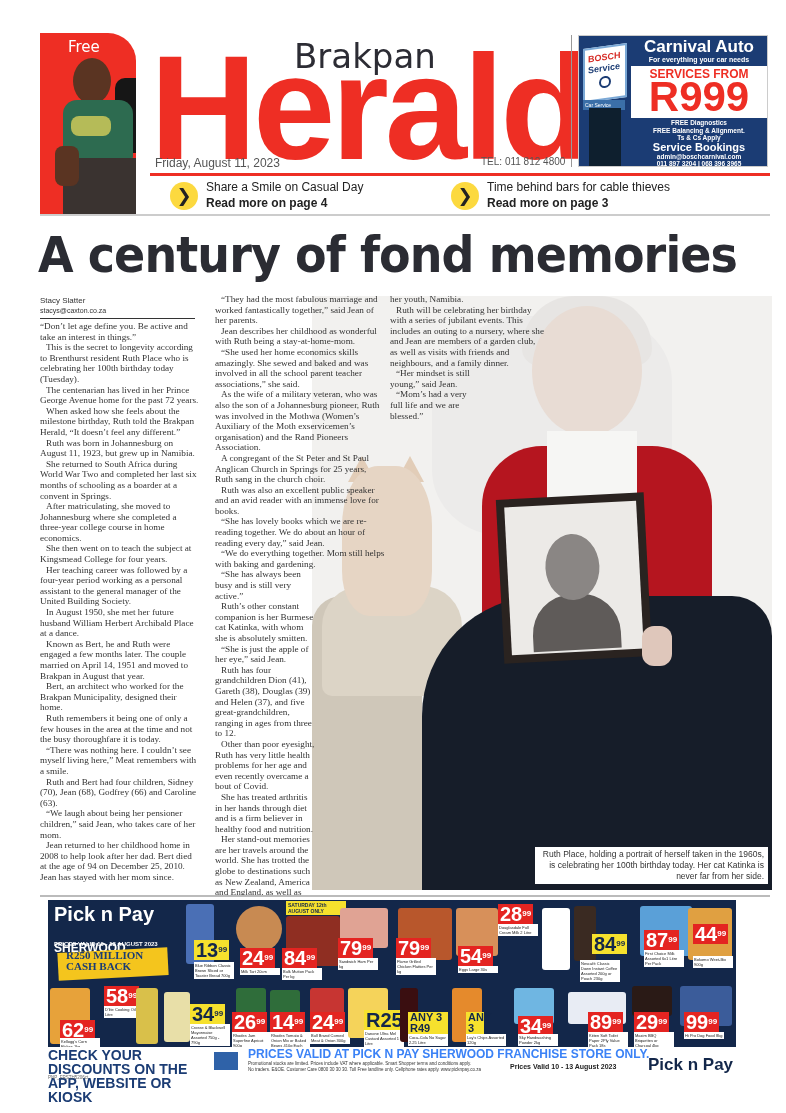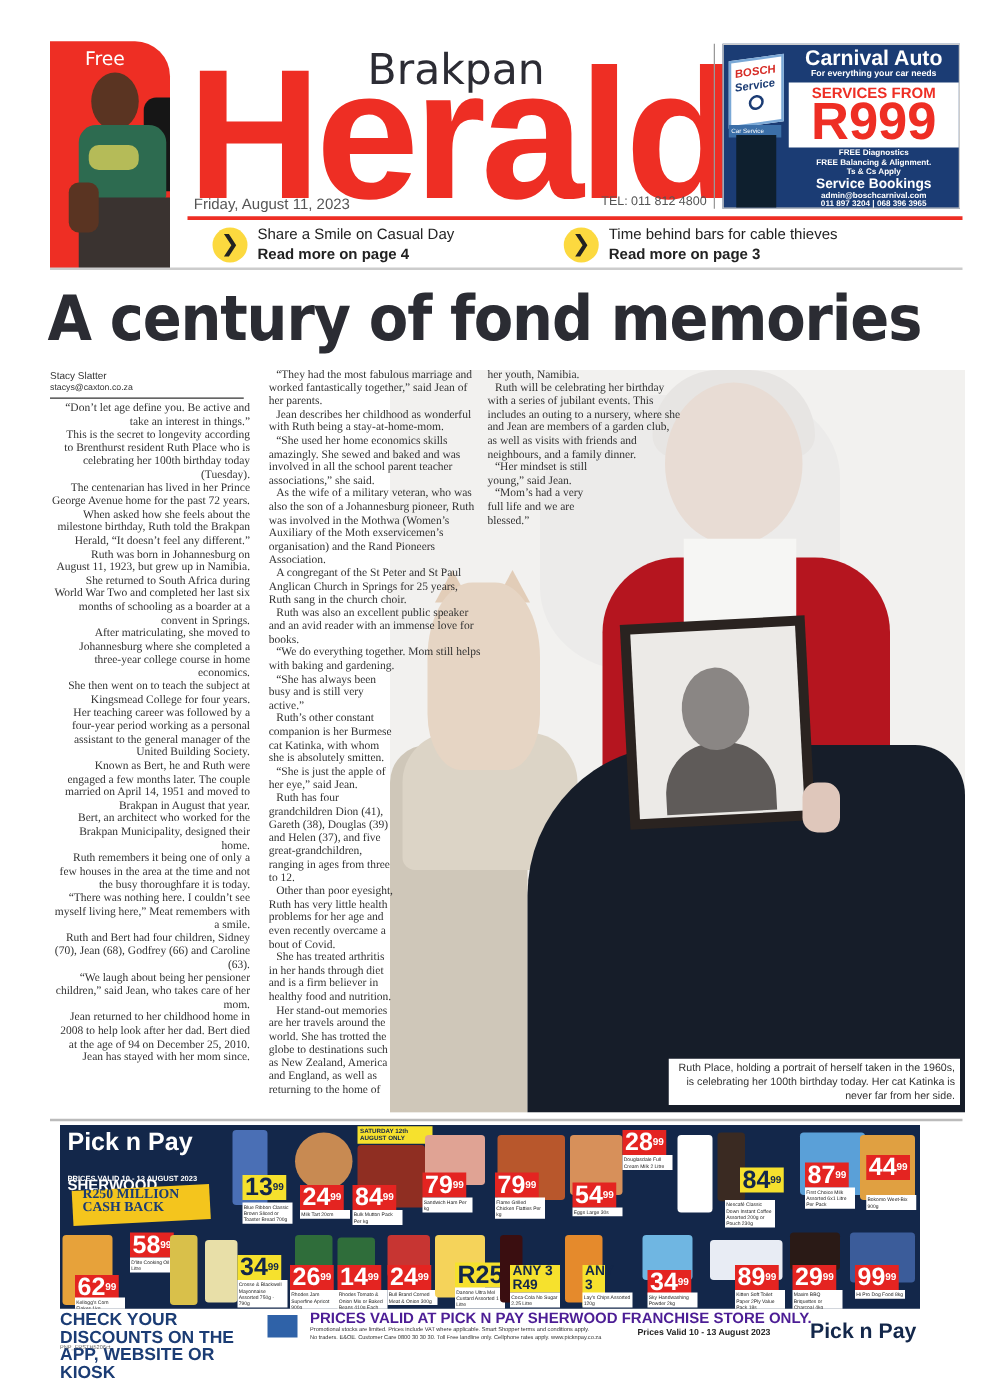"“Don’t let age define you." .col1 { text-align: right -> none }
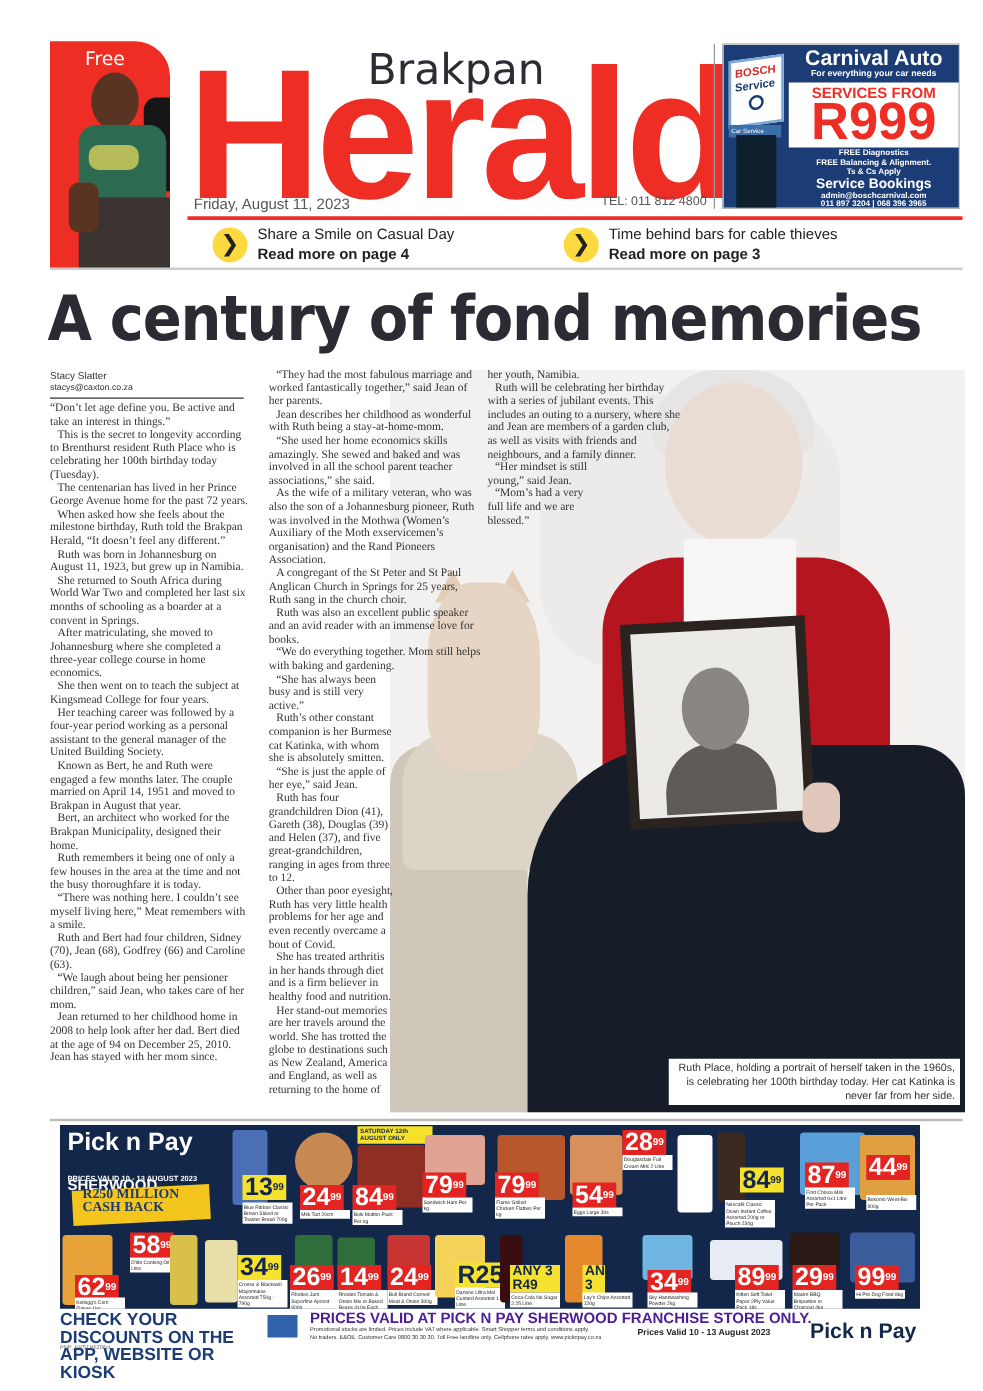"“She has lovely books which" p { html: none -> <p>“She has lovely books which we are re-reading together. We do about an hour of reading every day,” said Jean.</p> }
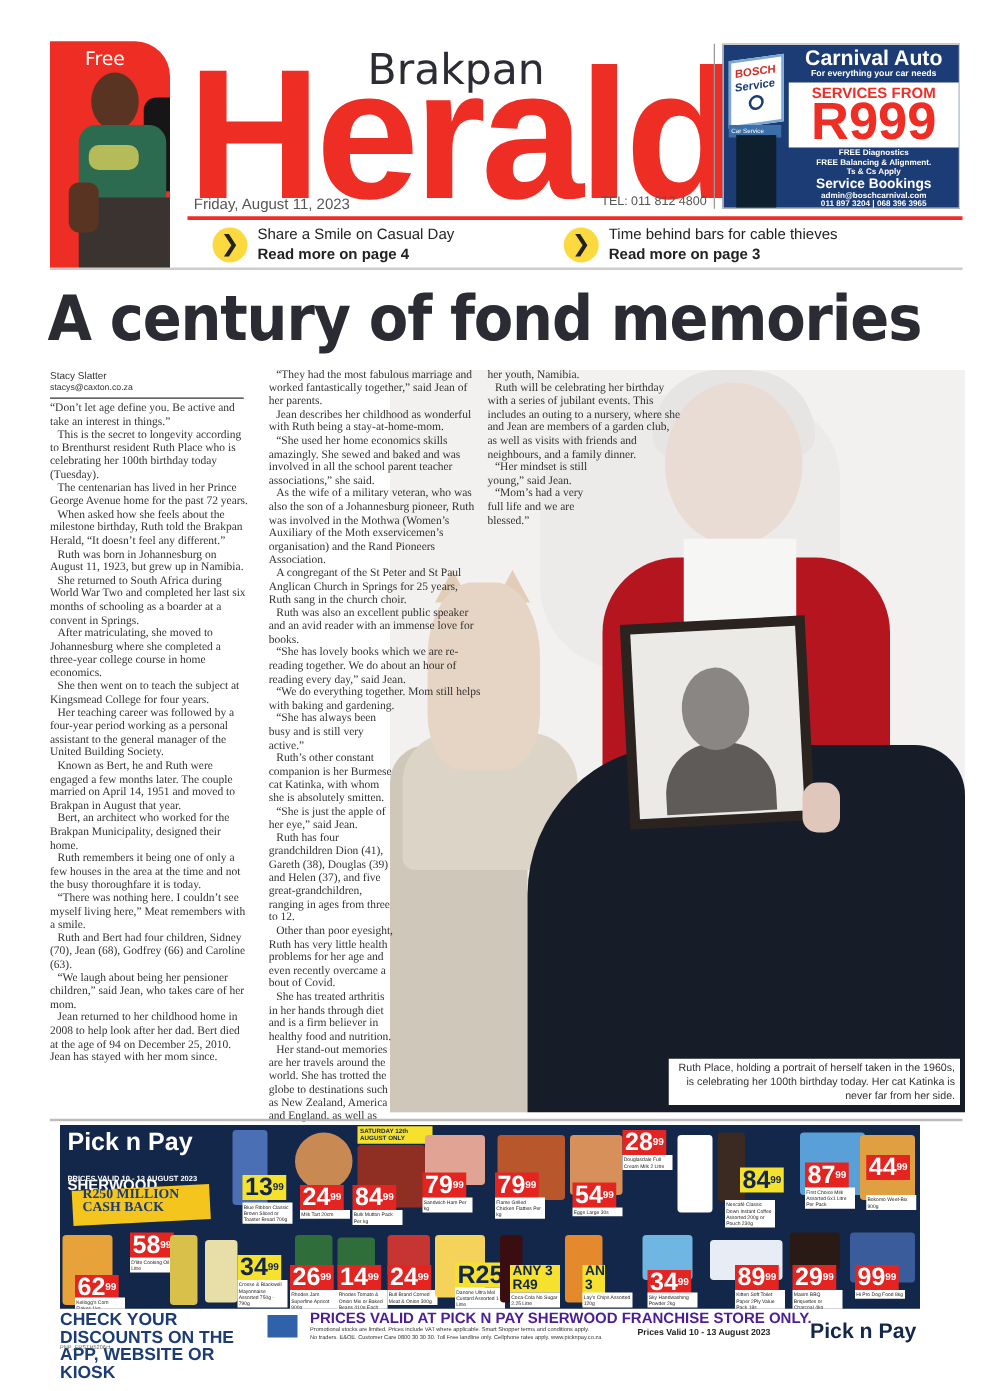"In August 1950, she met" p { html: none -> <p>In August 1950, she met her future husband William Herbert Archibald Place at a dance.</p> }
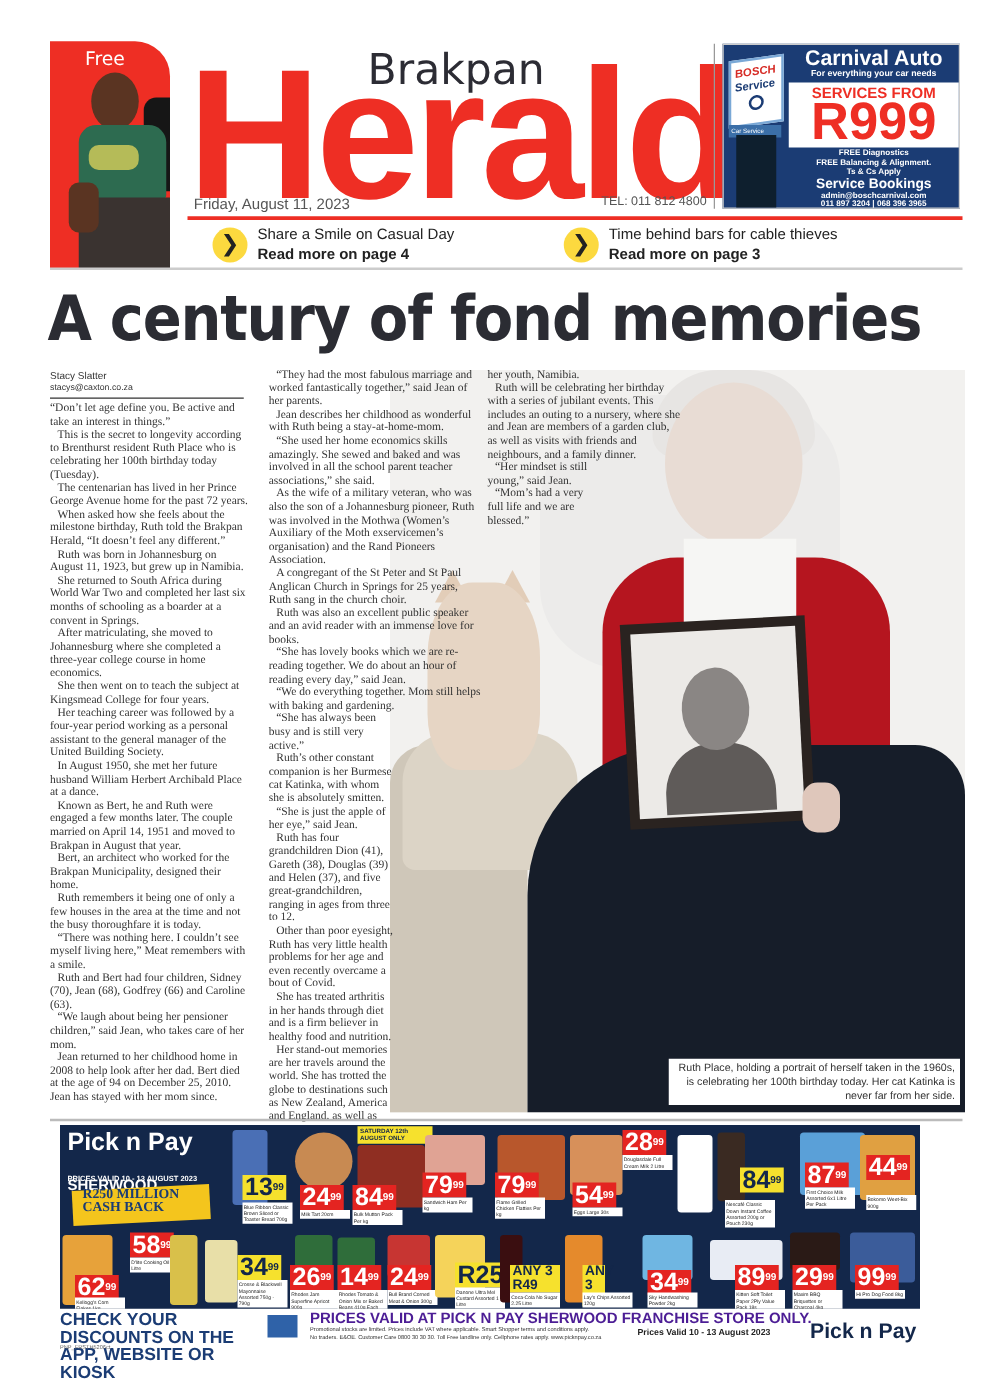"PRICES VALID AT PICK N" .pnp-foot2 { color: #4c1d95 -> #3b82f6 }
